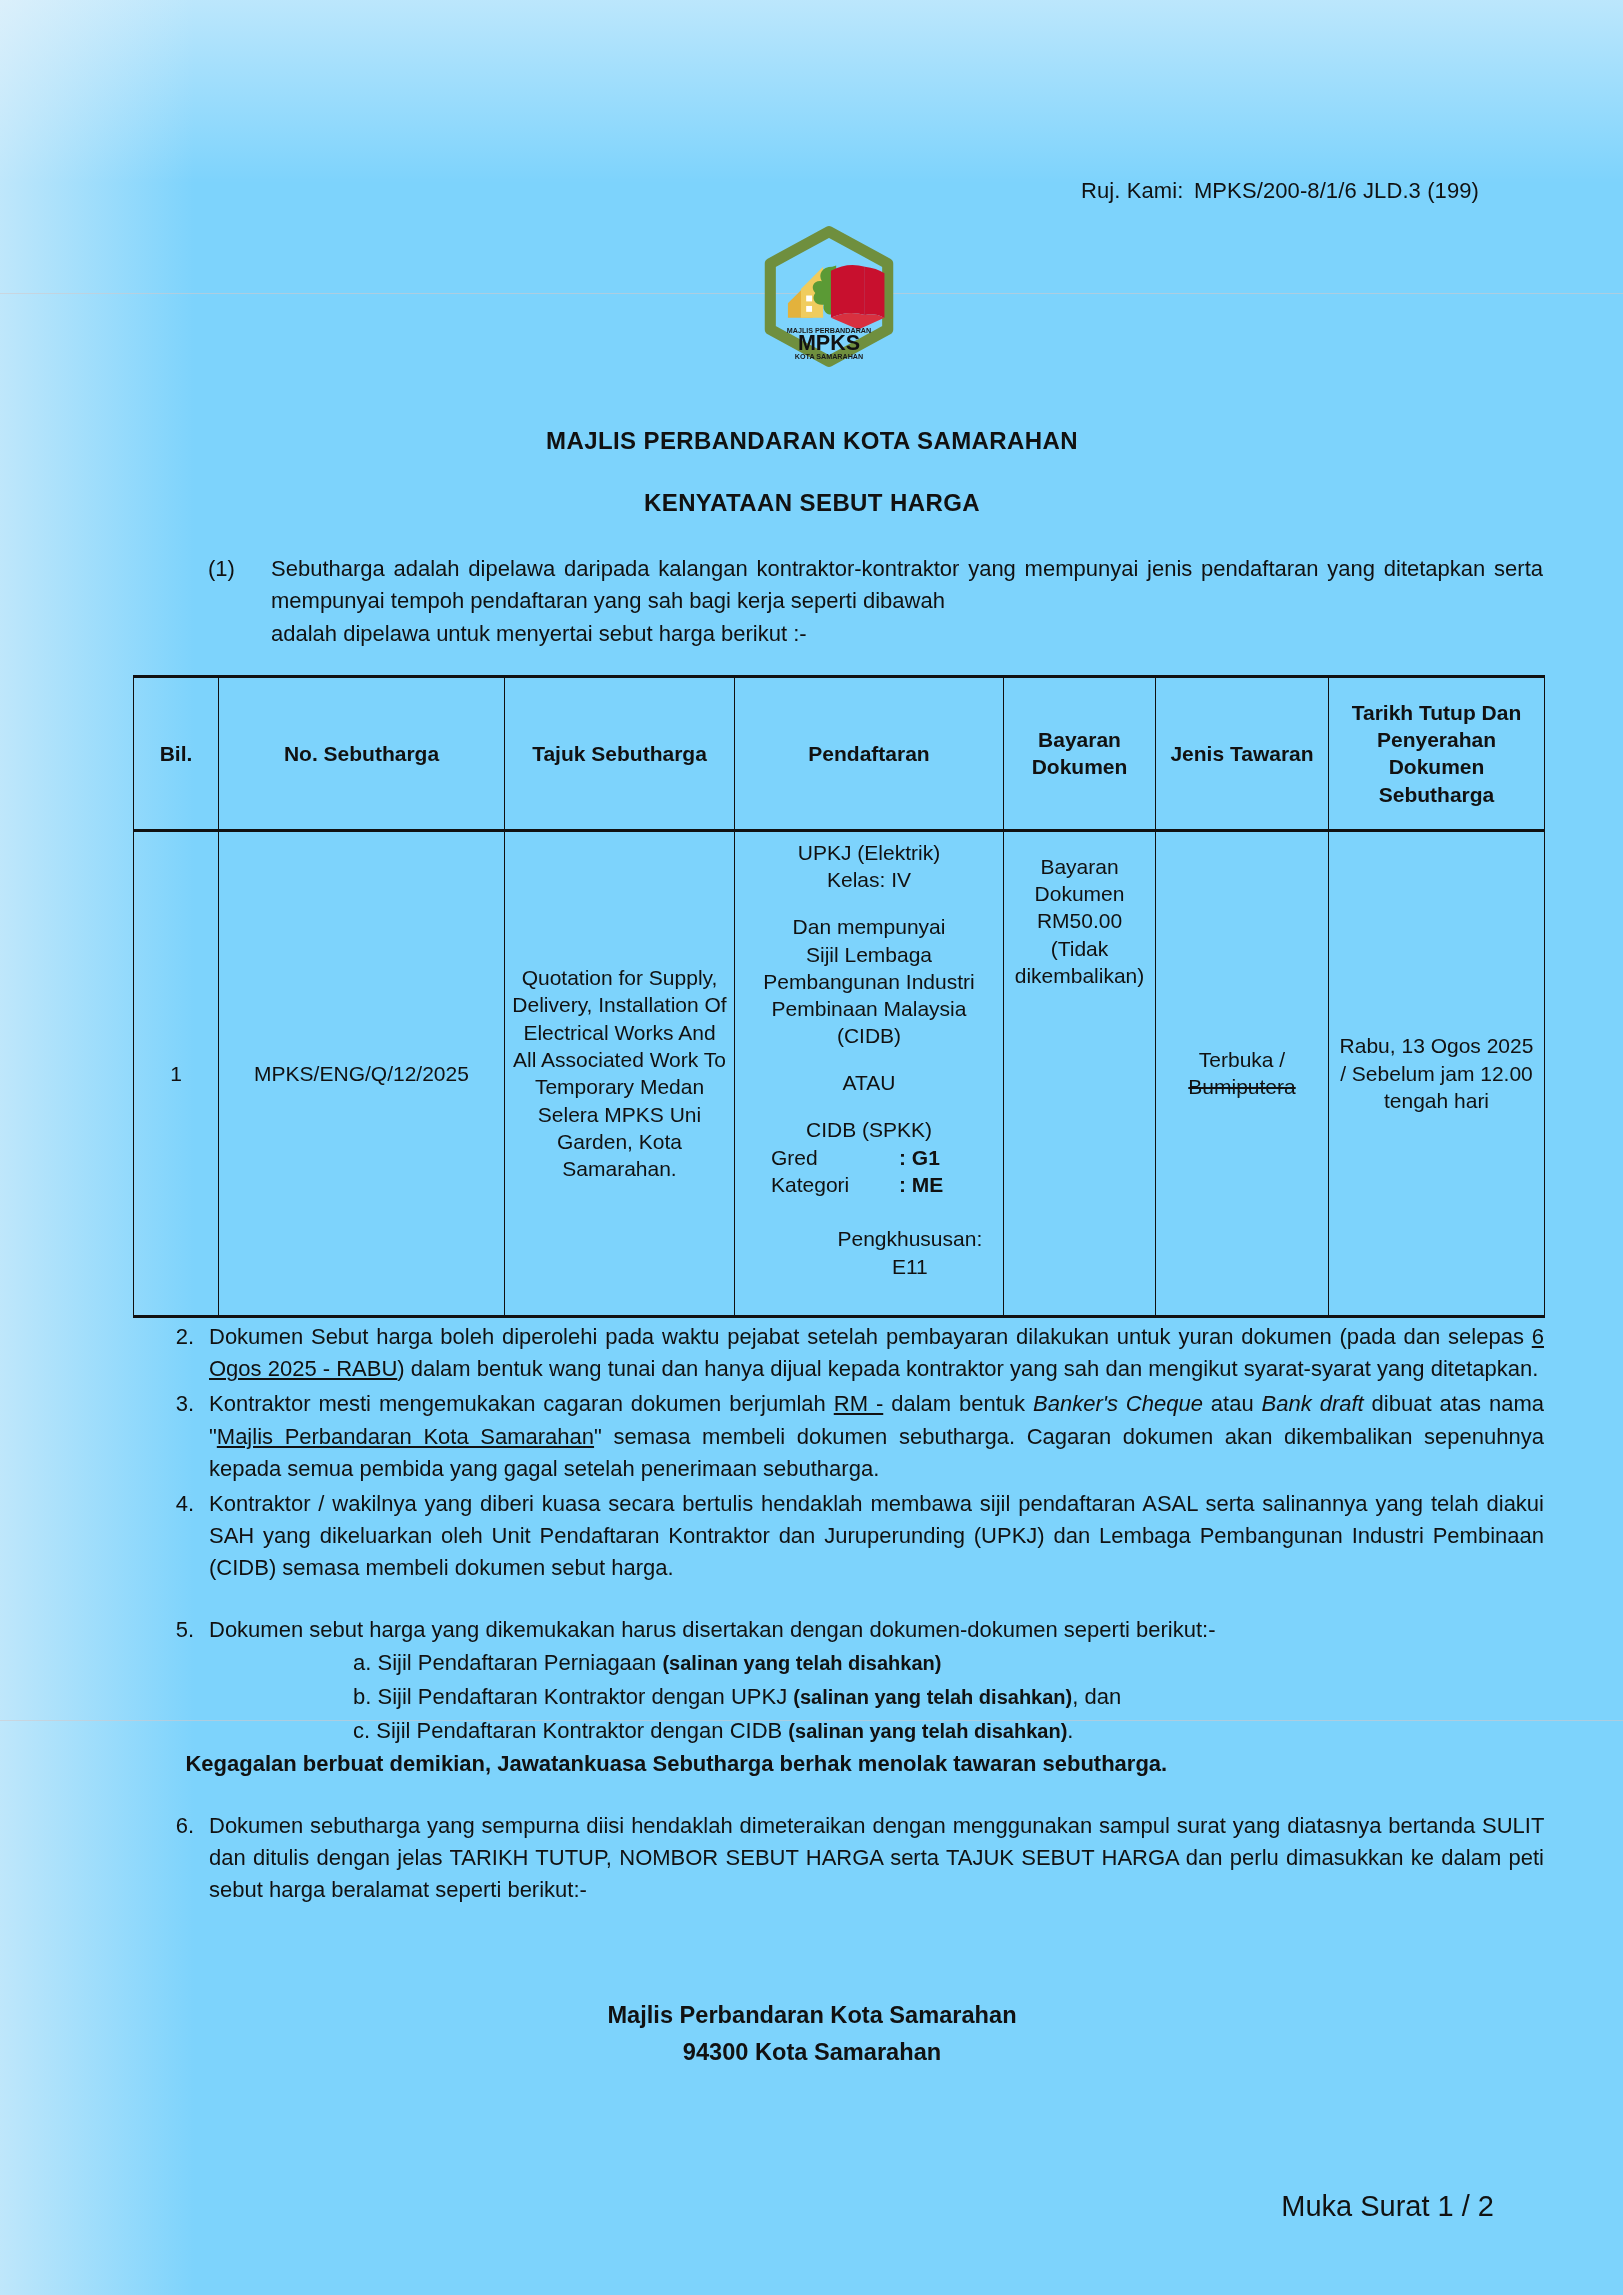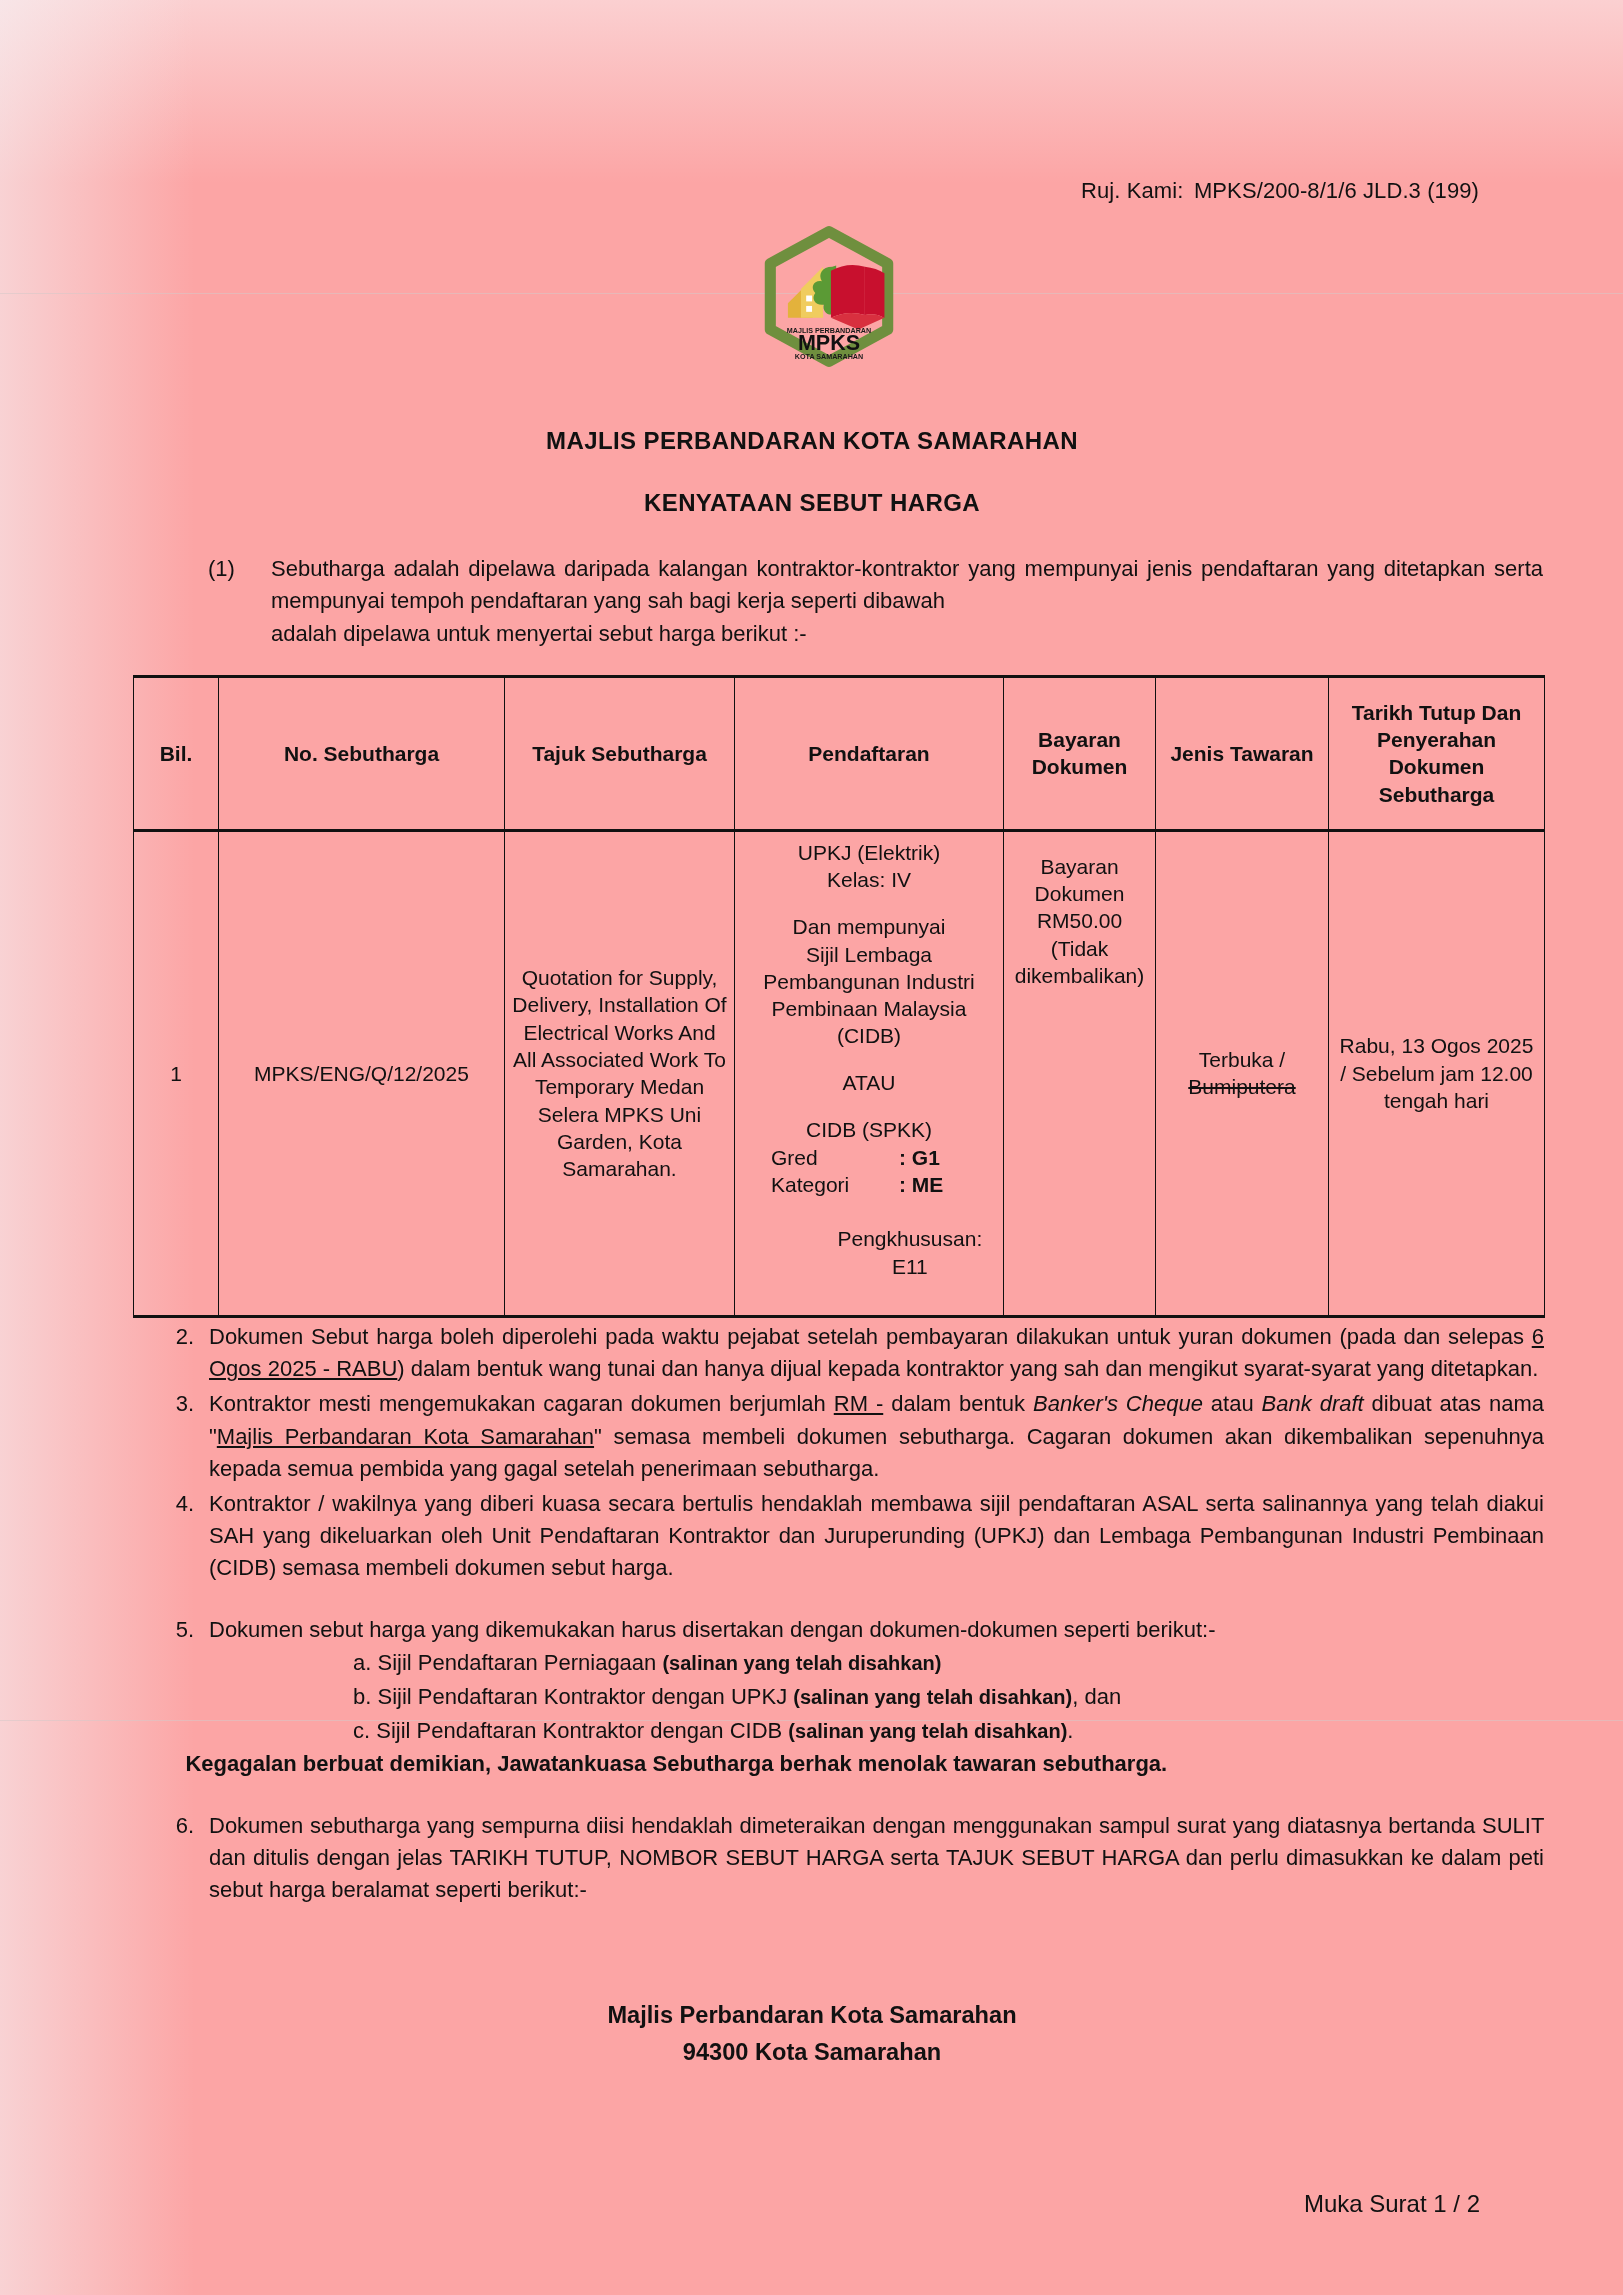"Ruj. Kami: MPKS/200-8/1/6 JLD.3 (199)" .page { background: #fca5a5 -> #7dd3fc }
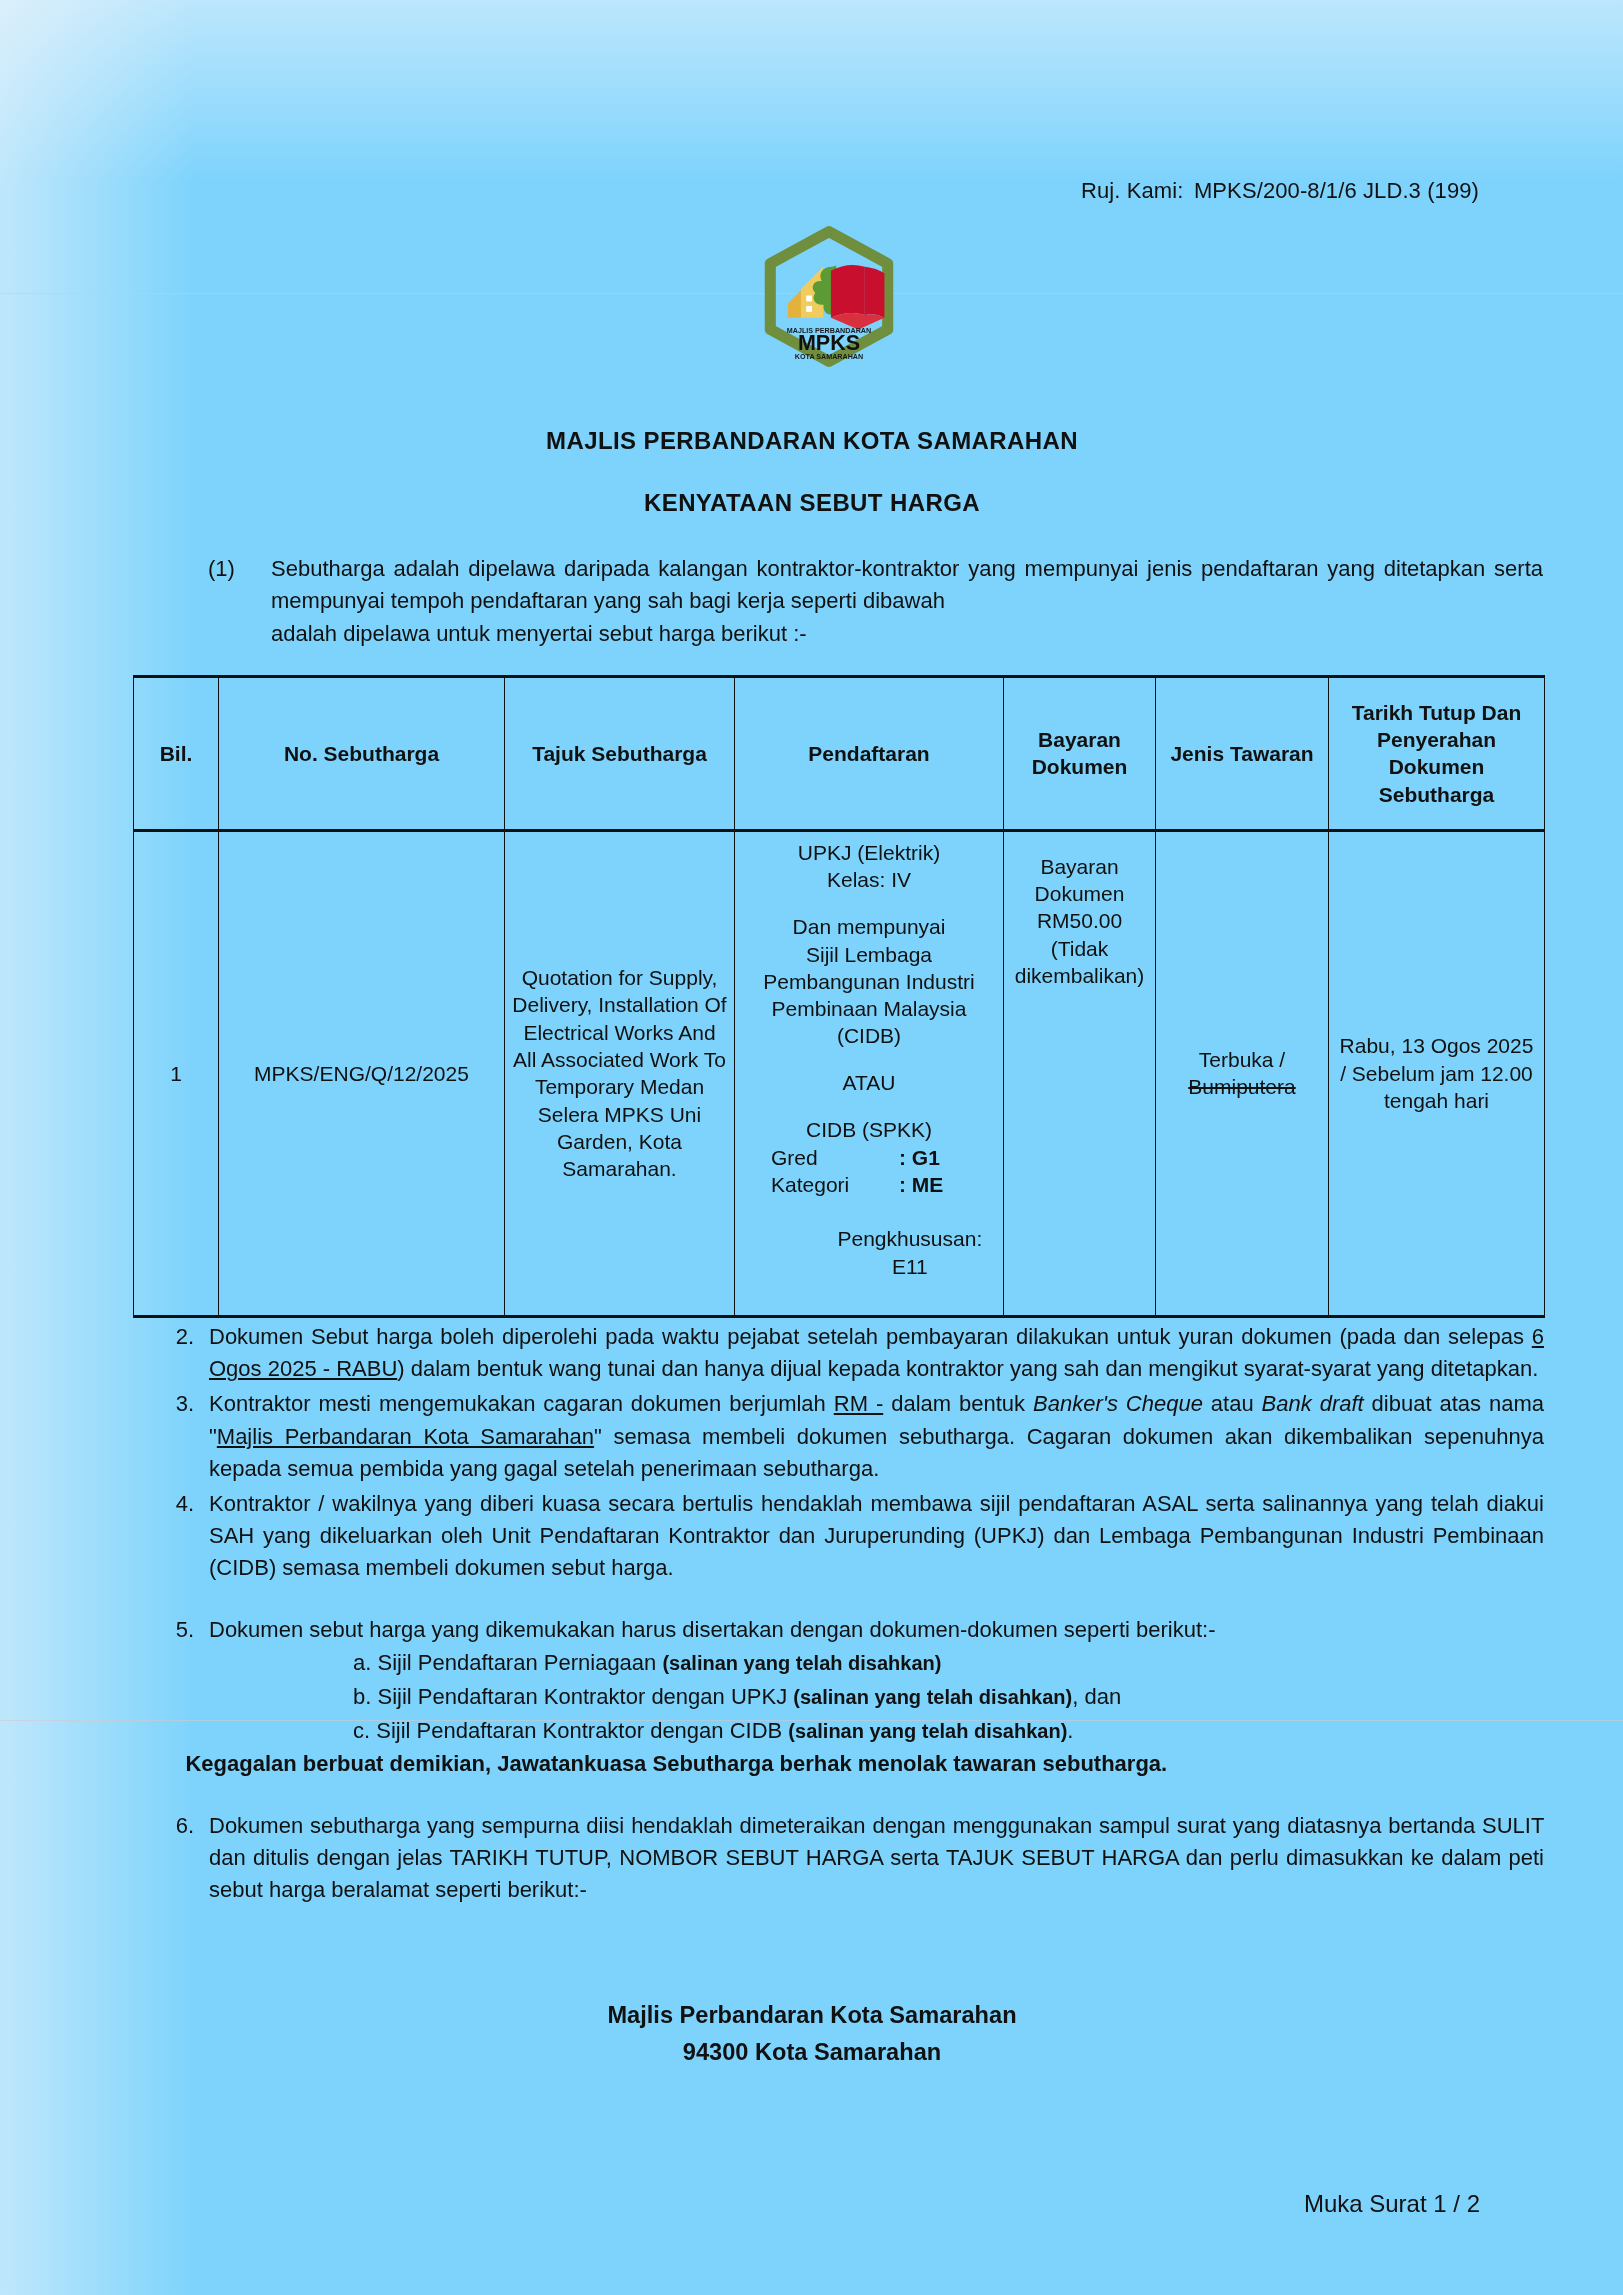"Muka Surat 1 / 2" .footer { font-size: 24px -> 29px; right: 144px -> 130px }
